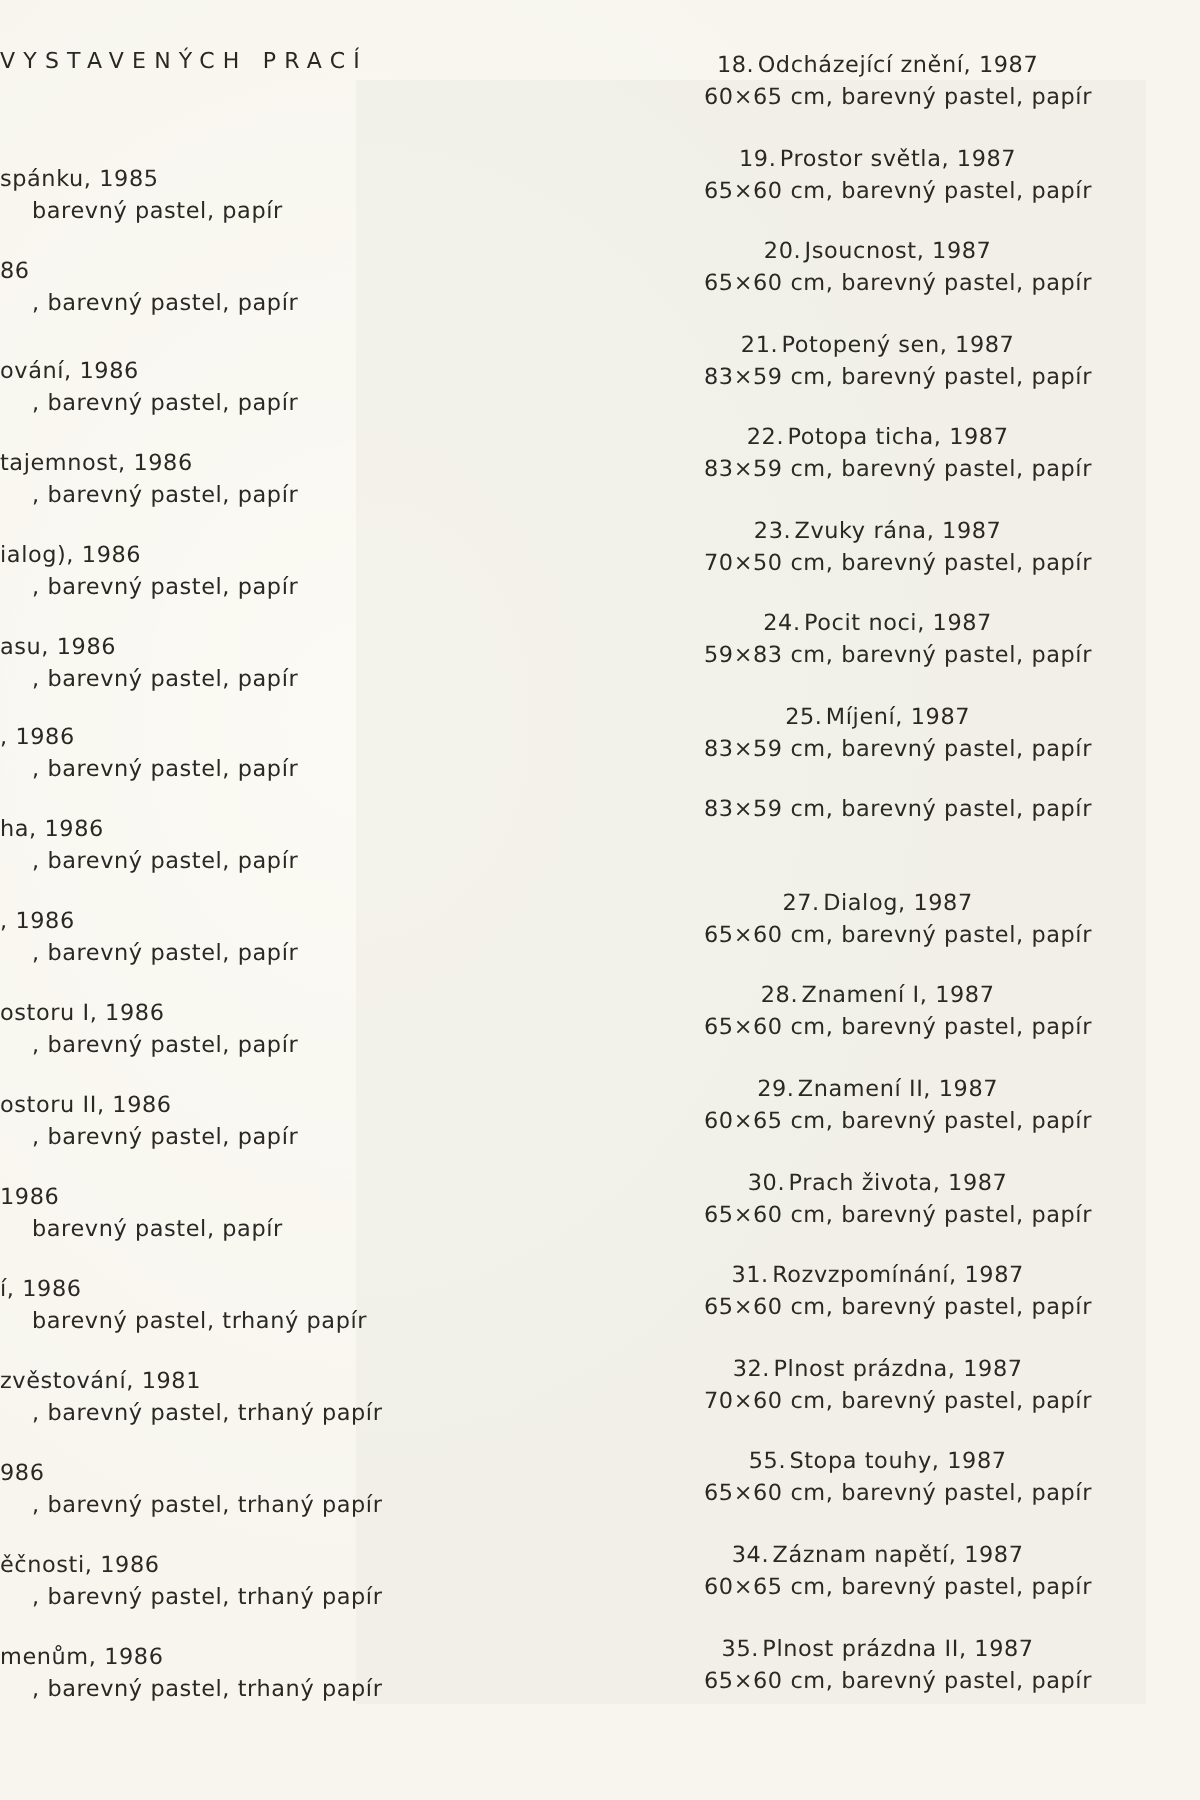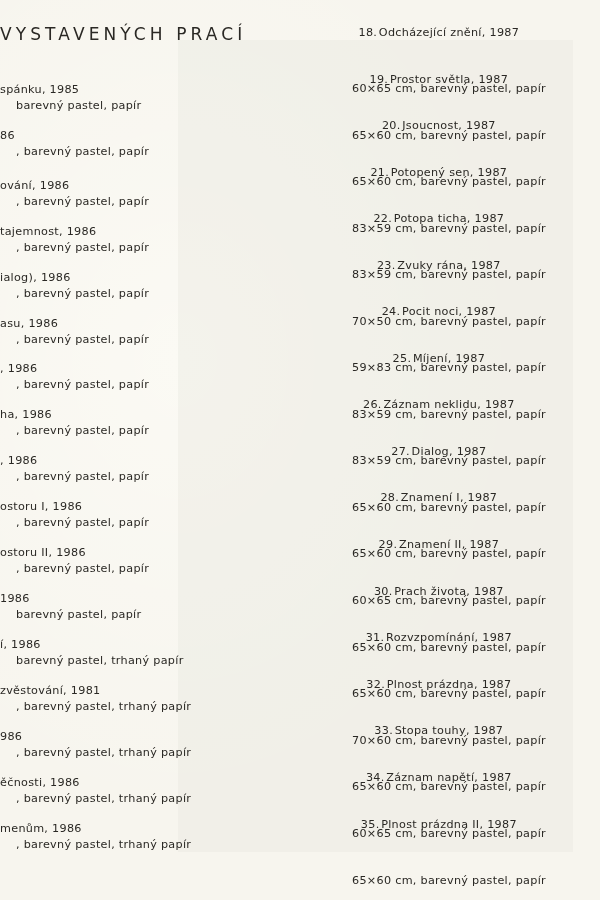"VYSTAVENÝCH PRACÍ" .heading { font-size: 17px -> 11px }
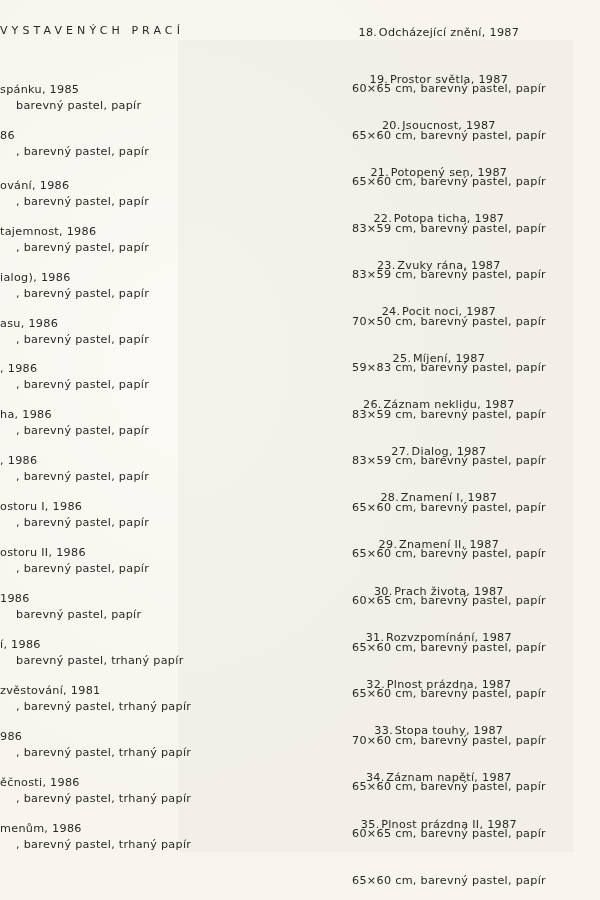"60×65 cm, barevný pastel, papír" .col-right .spec-line { margin-top: 40px -> none }
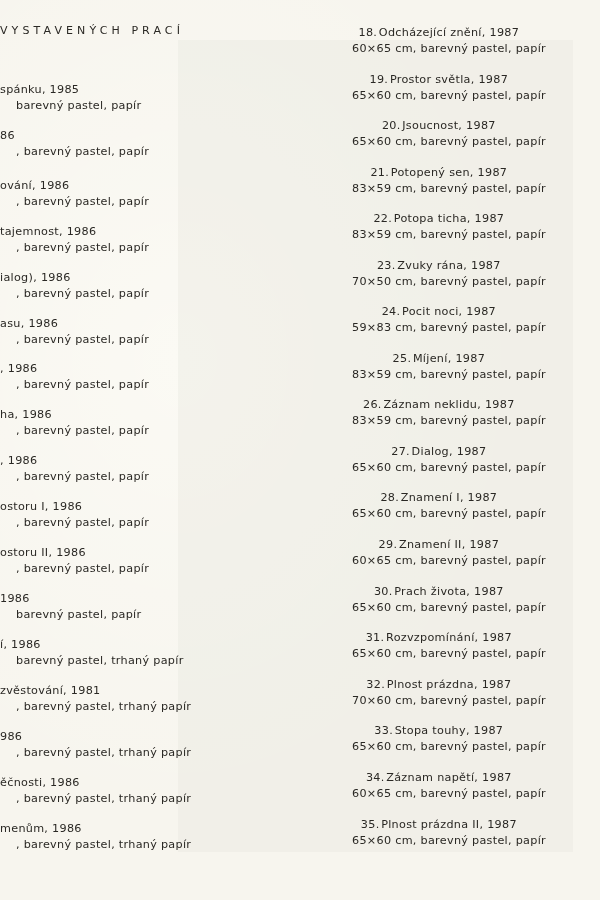"26. Záznam neklidu, 1987" span.title-line { html: <span><span>26.</span><span>Záznam neklidu, 1987</span></span> -> none }
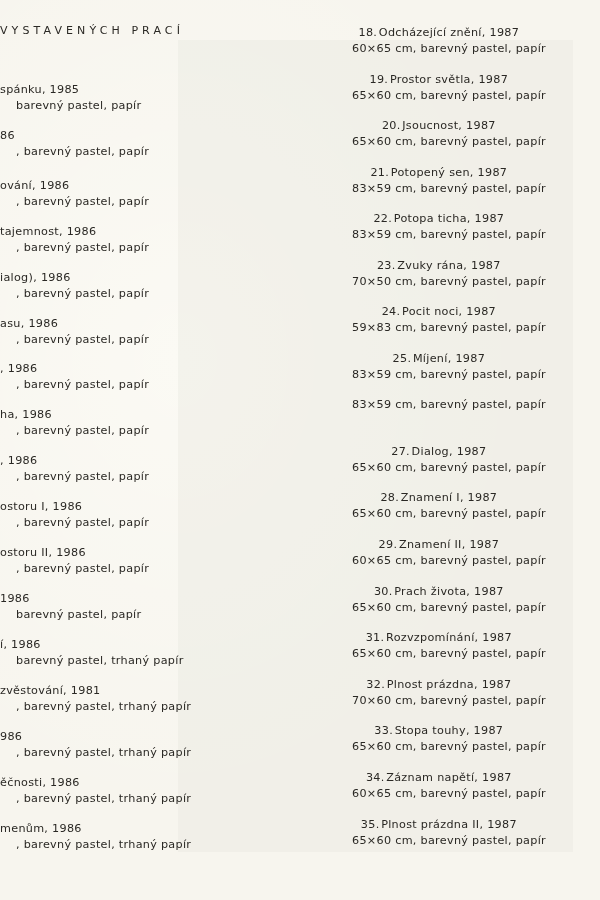"33." span.num { text: 33 -> 55 }
